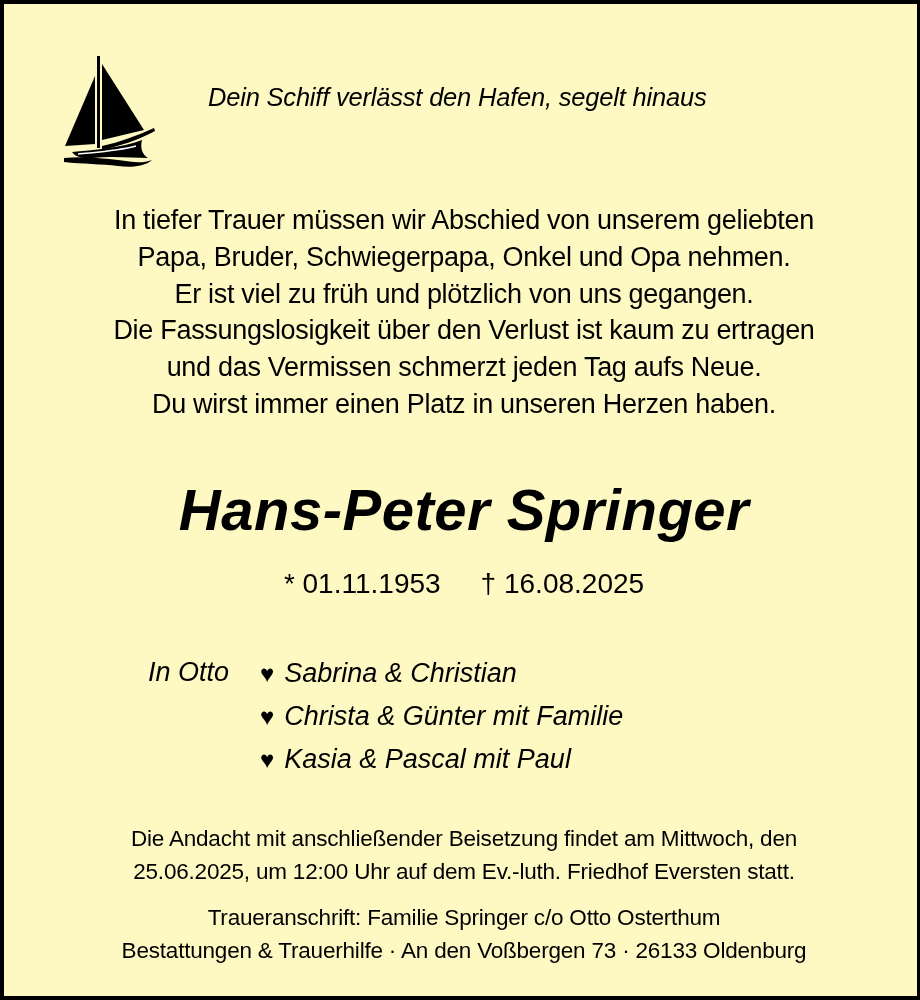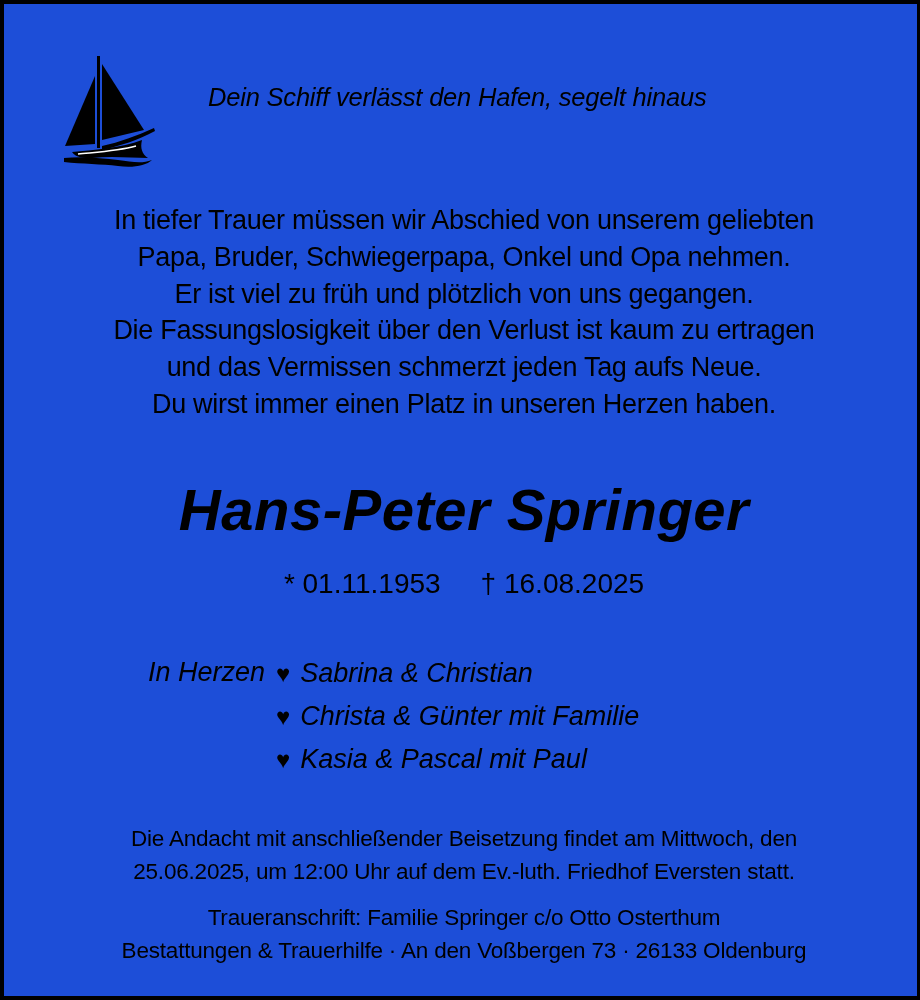"Dein Schiff verlässt den Hafen," .frame { background: #1d4ed8 -> #fef9c3 }
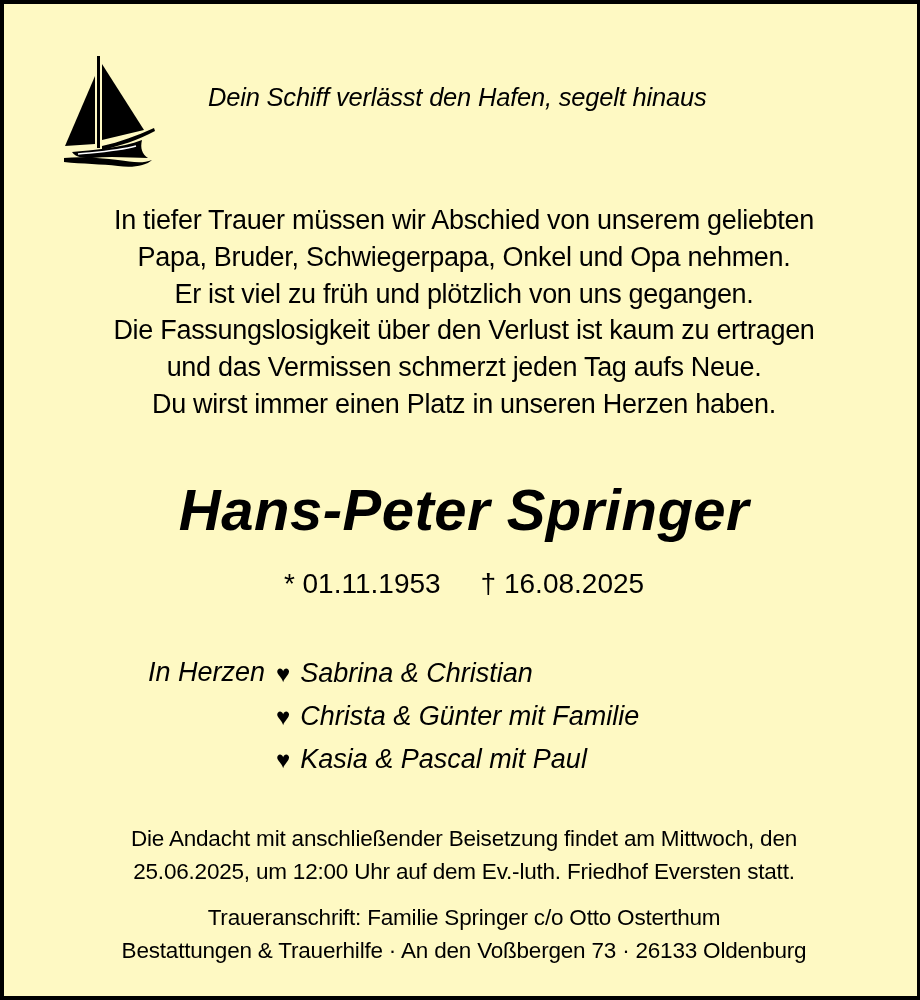"In Herzen" div.love-label { text: Herzen -> Otto }
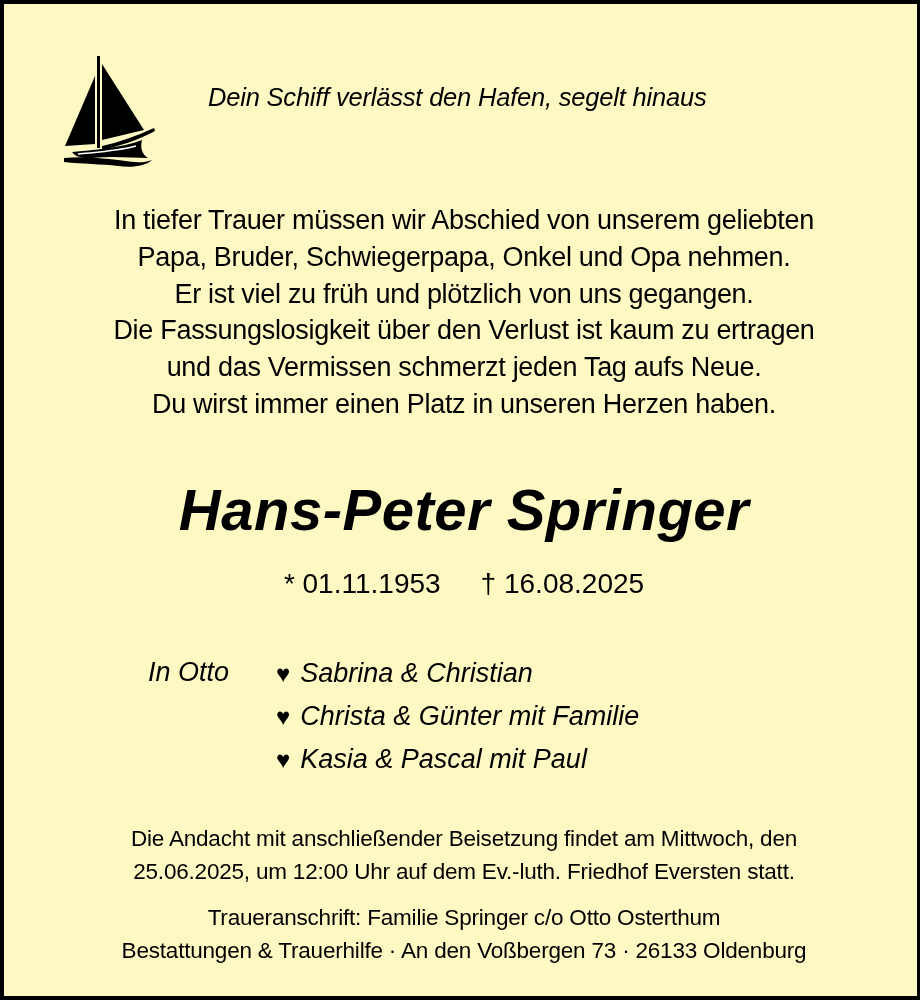"♥ Sabrina & Christian" .family { left: 272px -> 256px }
